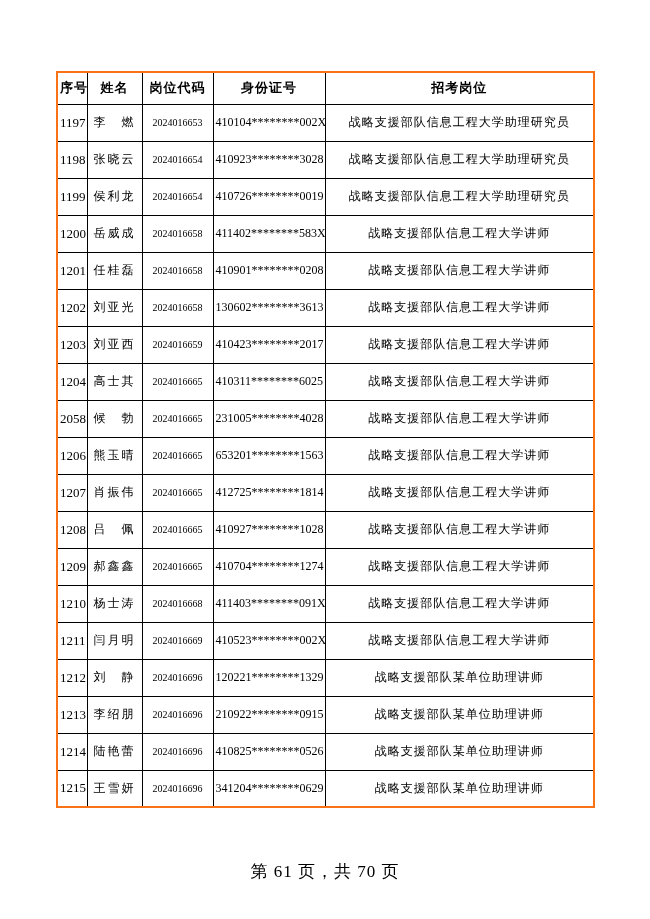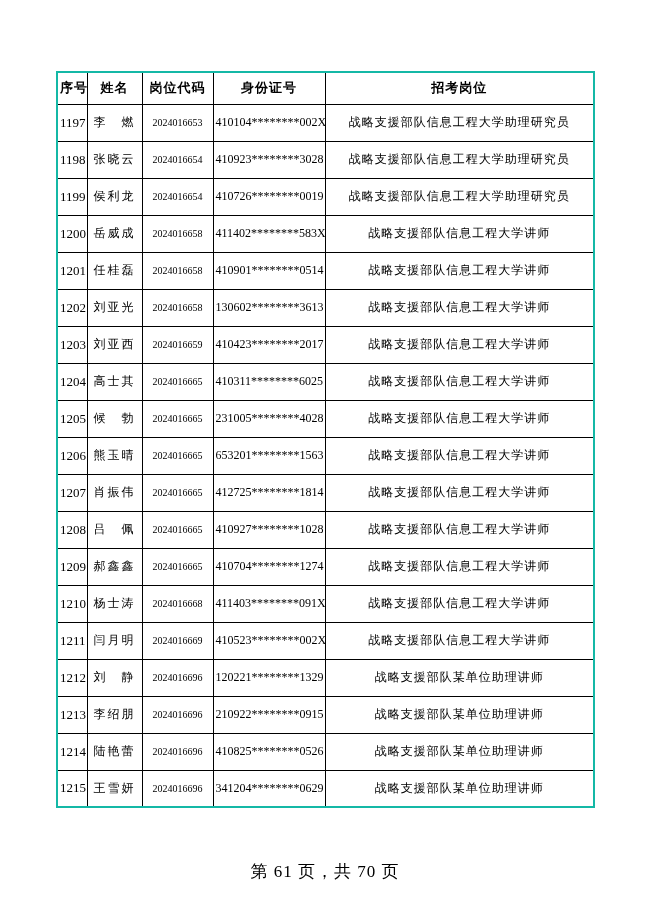"序号" table.roster { border: 2px solid #14b8a6 -> 2px solid #f97316 }
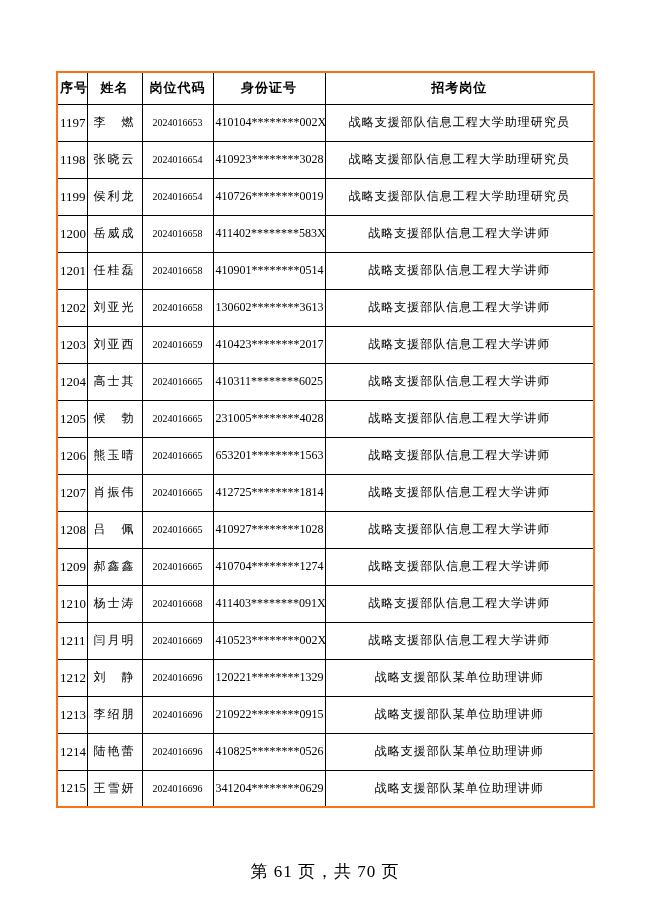"410901********0514" td.col-id-number { text: 0514 -> 0208 }
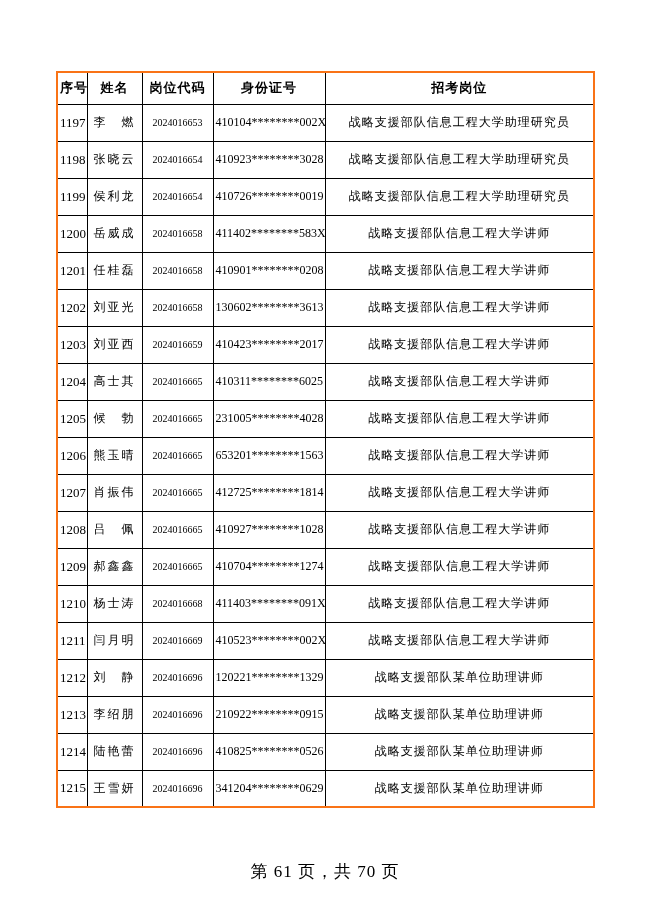"1205" td.col-serial { text: 1205 -> 2058 }
